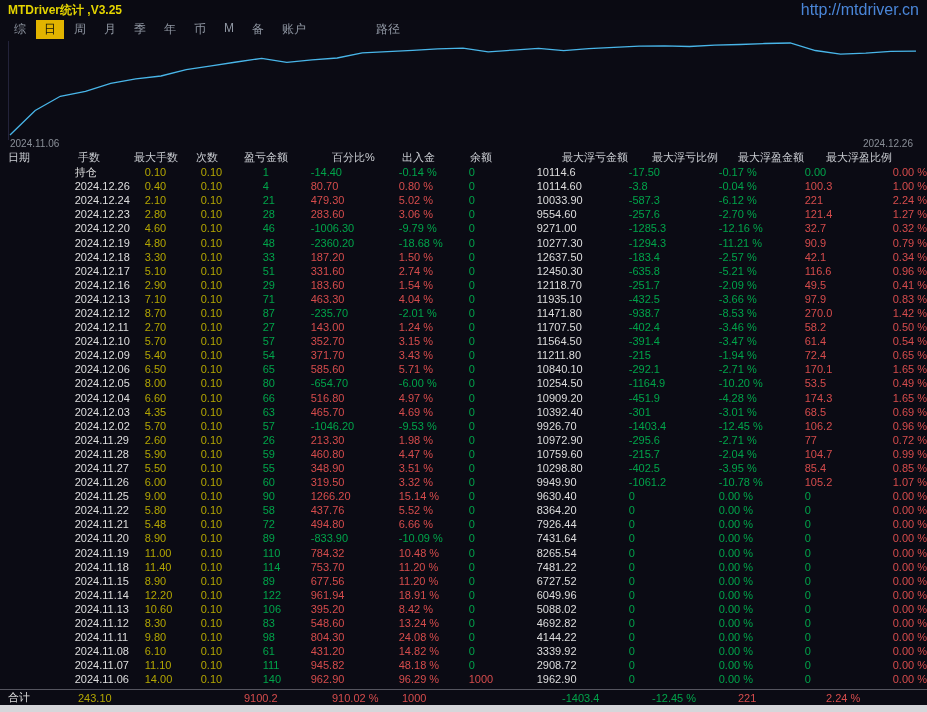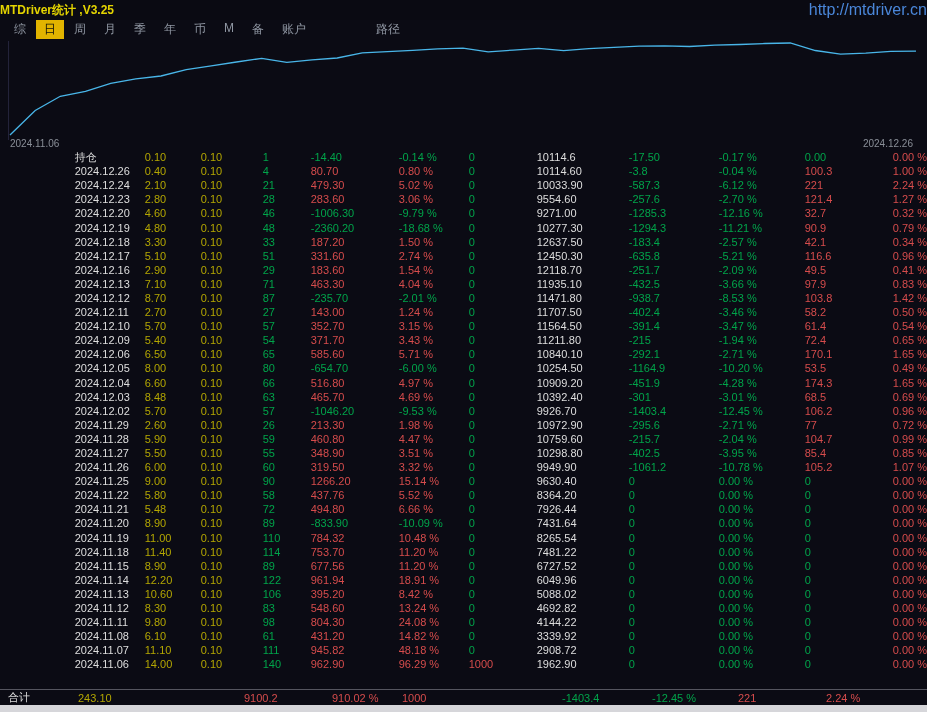"MTDriver统计 ,V3.25" .titlebar { padding: 0 0 -> 0 8px }
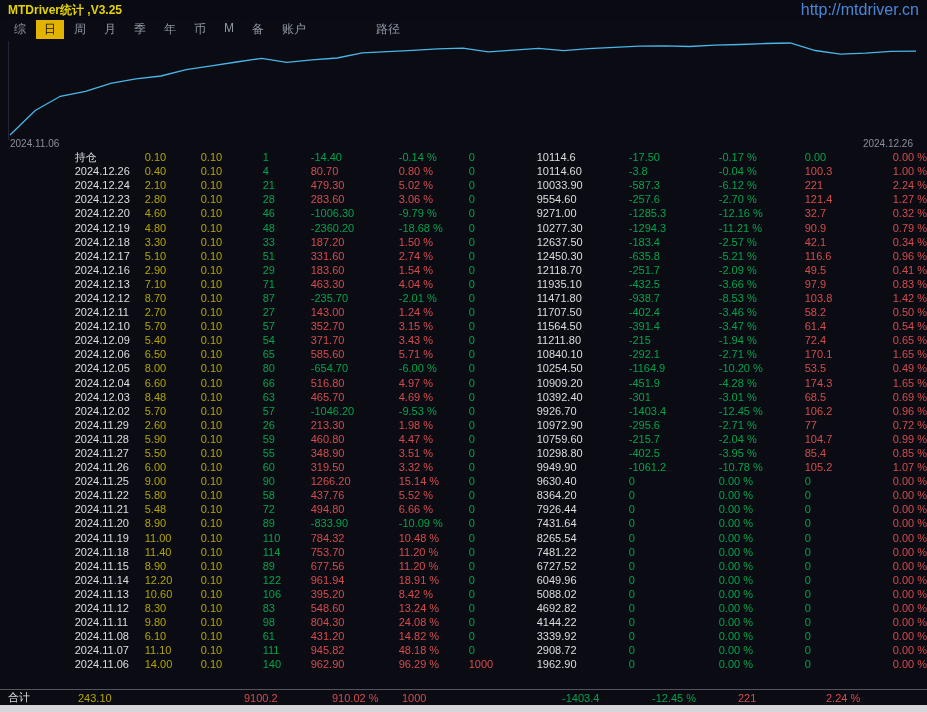"日期" div.t-row { html: none -> <div> <div>日期</div> <div>手数</div> <div>最大手数</div> <div>次数</div> <div>盈亏金额</div> <div>百分比%</div> <div>出入金</div> <div>余额</div> <div>最大浮亏金额</div> <div>最大浮亏比例</div> <div>最大浮盈金额</div> <div>最大浮盈比例</div> </div> }
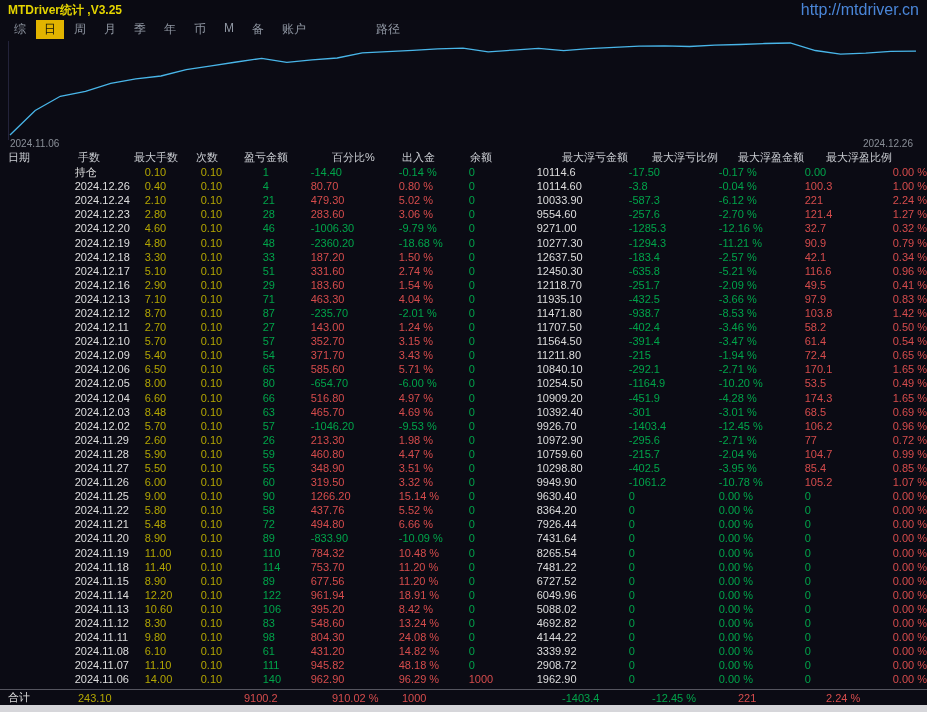"103.8" div.cell { text: 103.8 -> 270.0 }
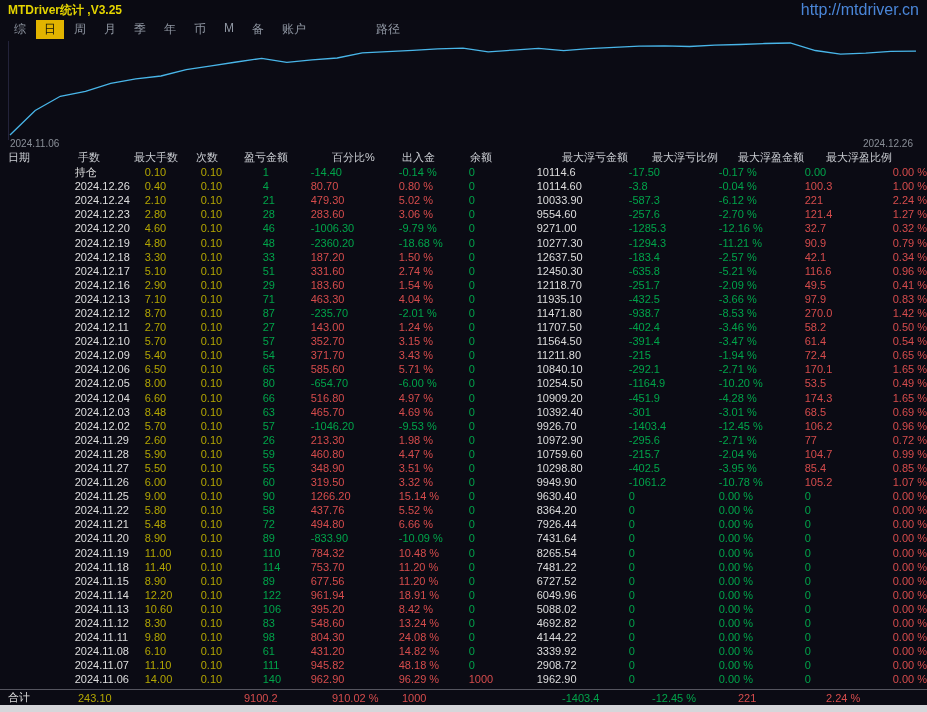"8.48" div.cell { text: 8.48 -> 4.35 }
